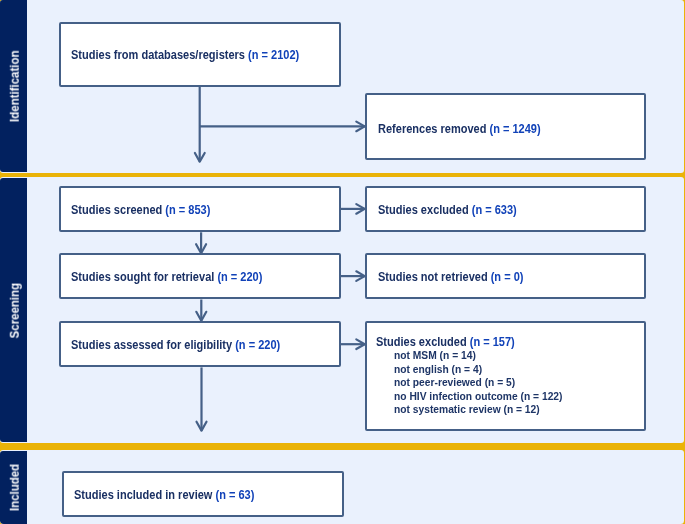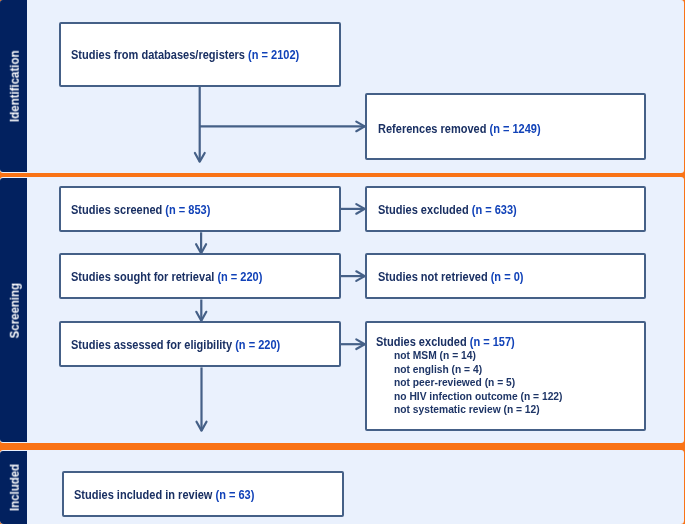"Studies from databases/registers (n =" #stage { background: #f97316 -> #eab308 }
